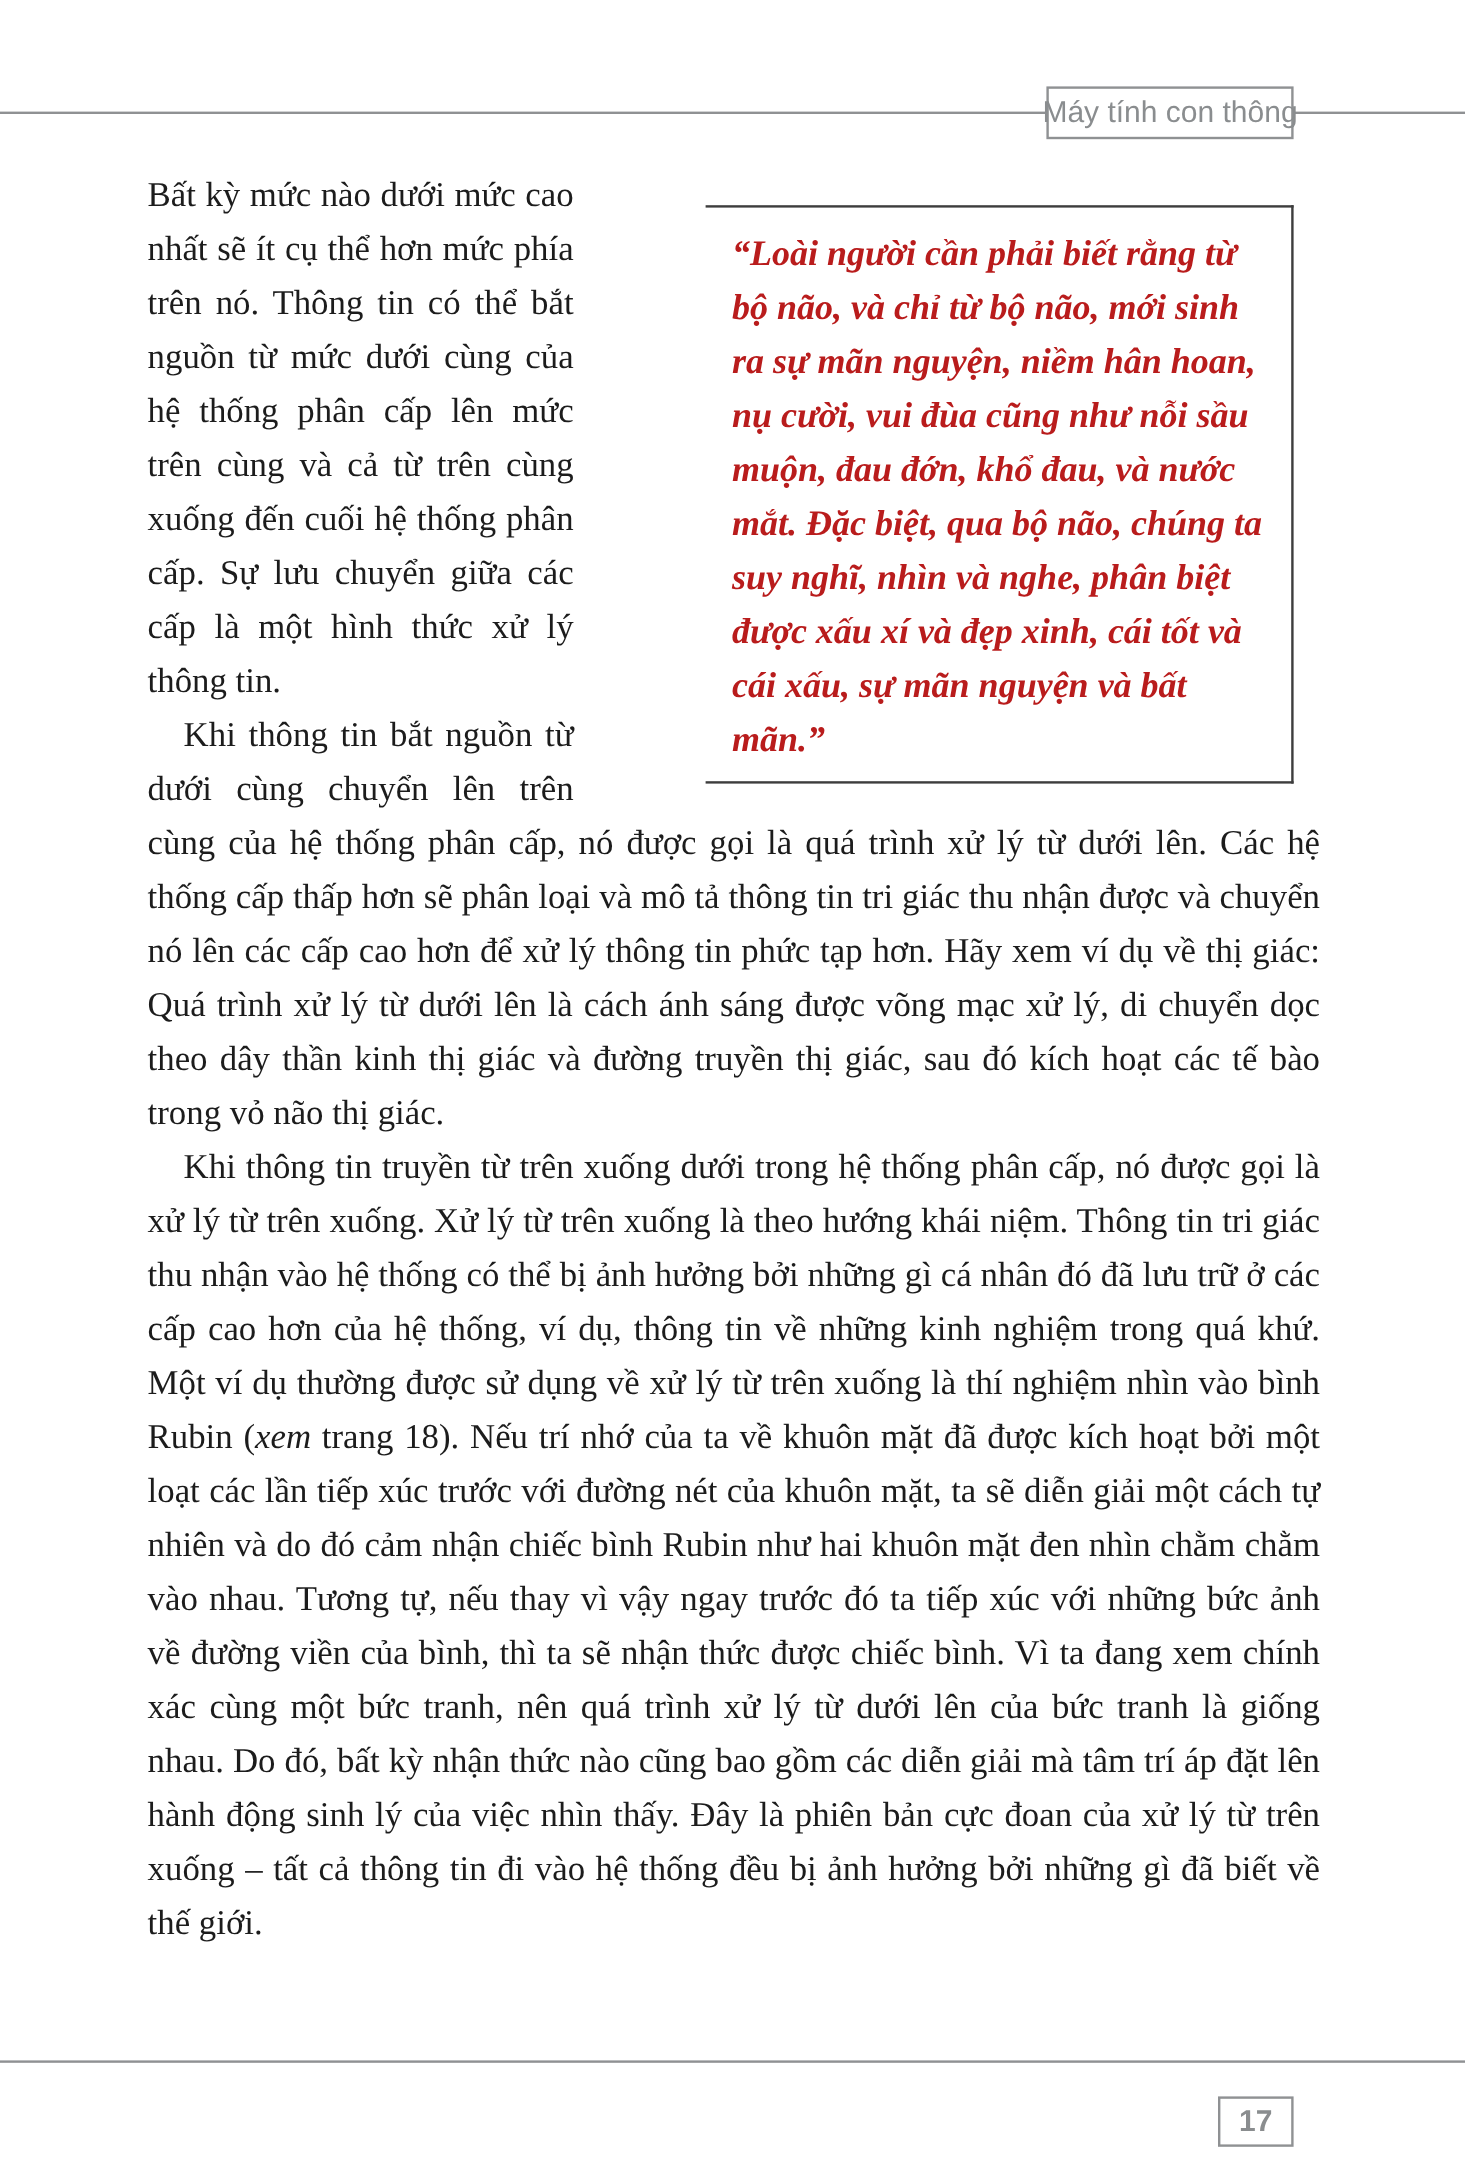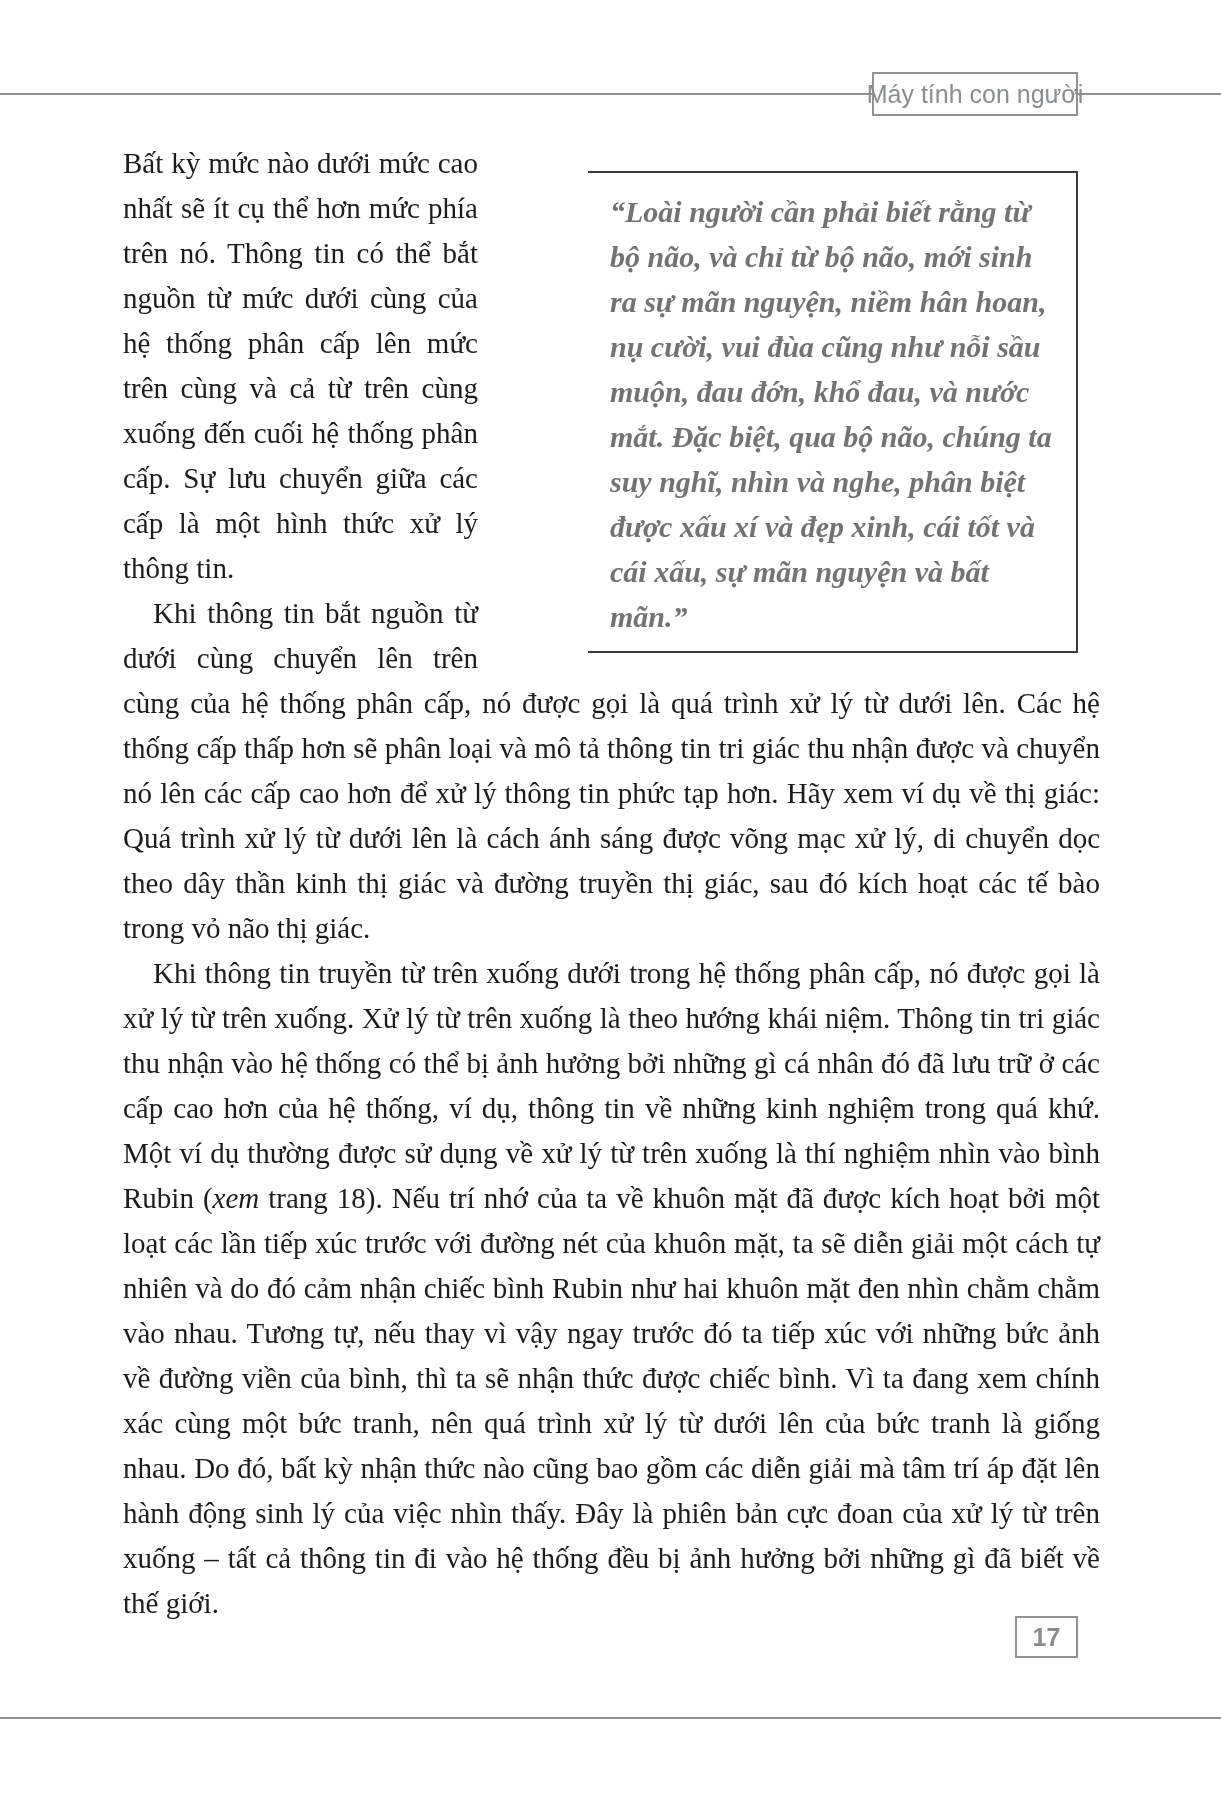"Máy tính con người" span { text: người -> thông }
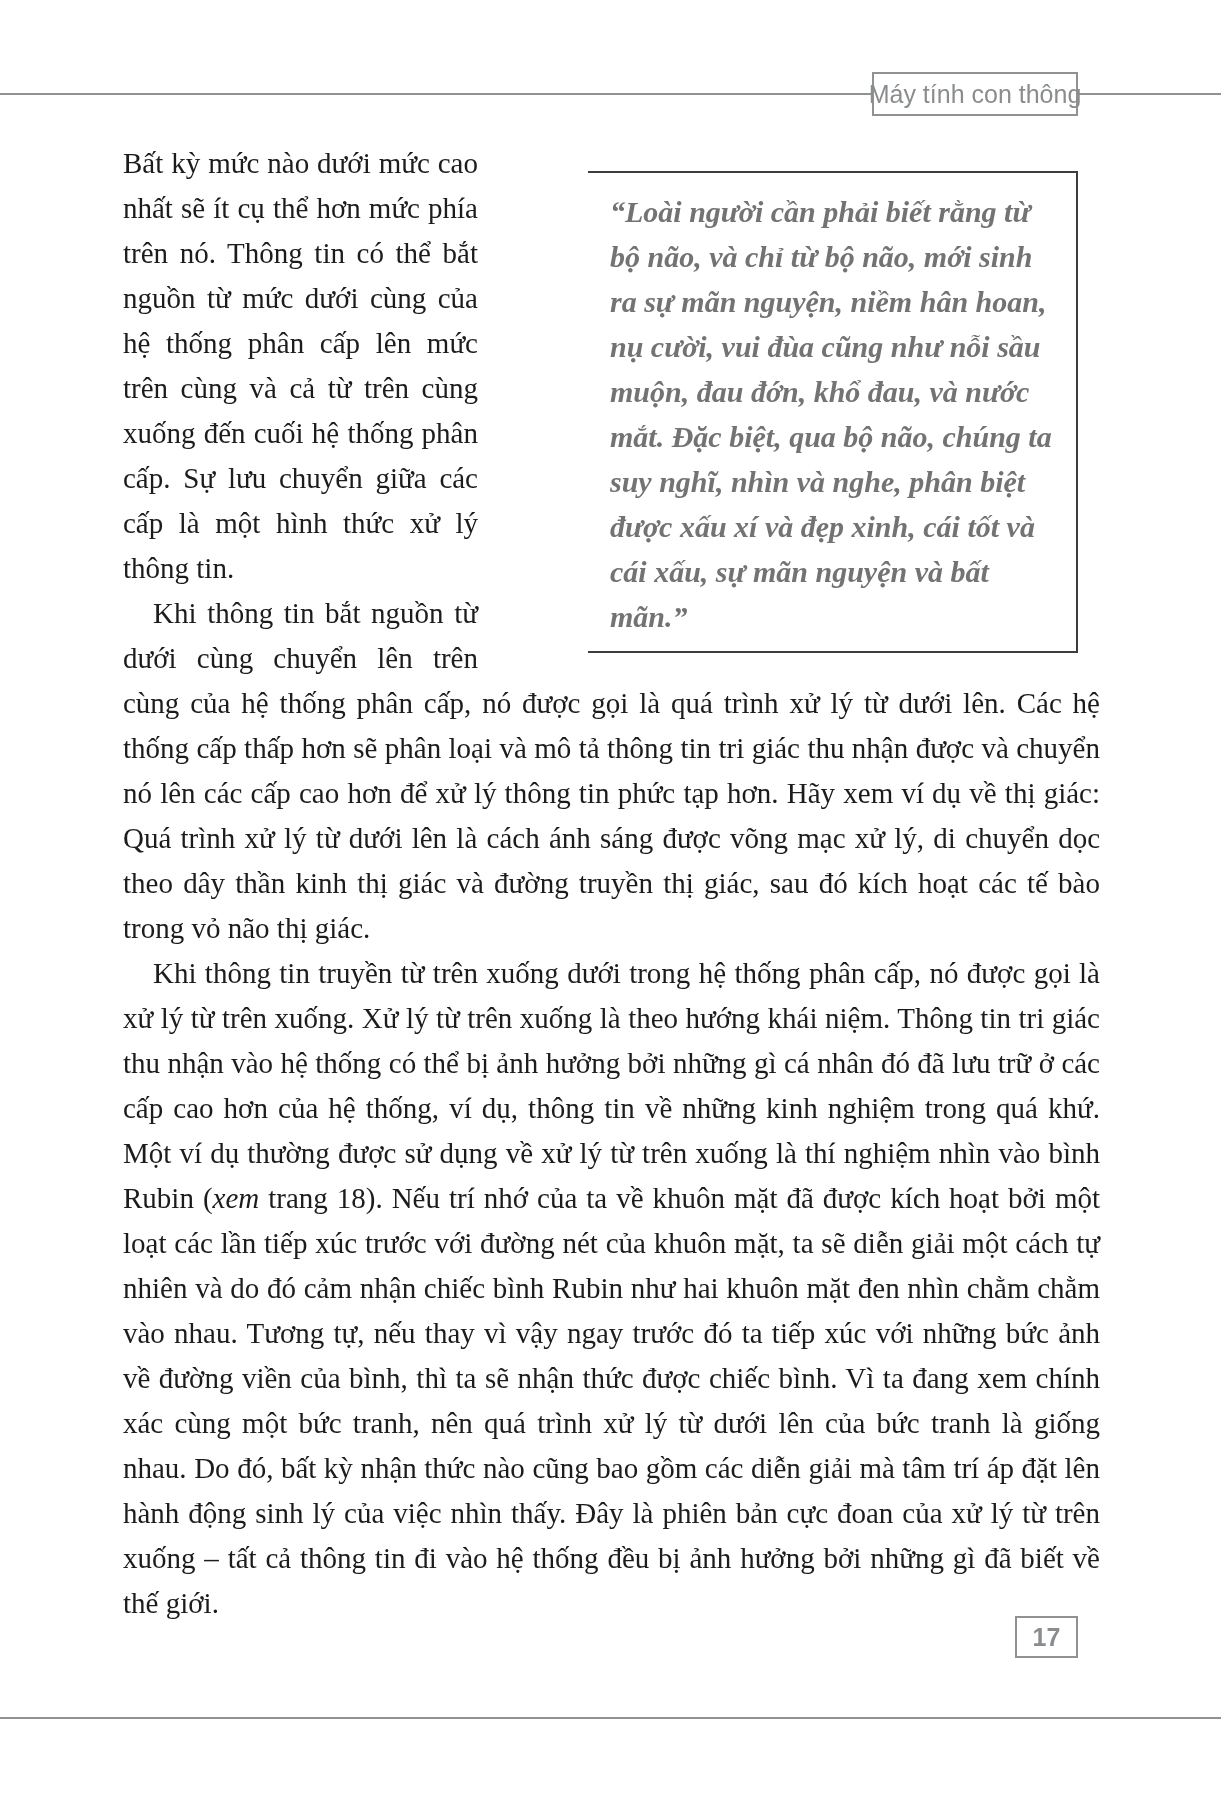"“Loài người cần phải biết" .quote-box { color: #737373 -> #b91c1c }
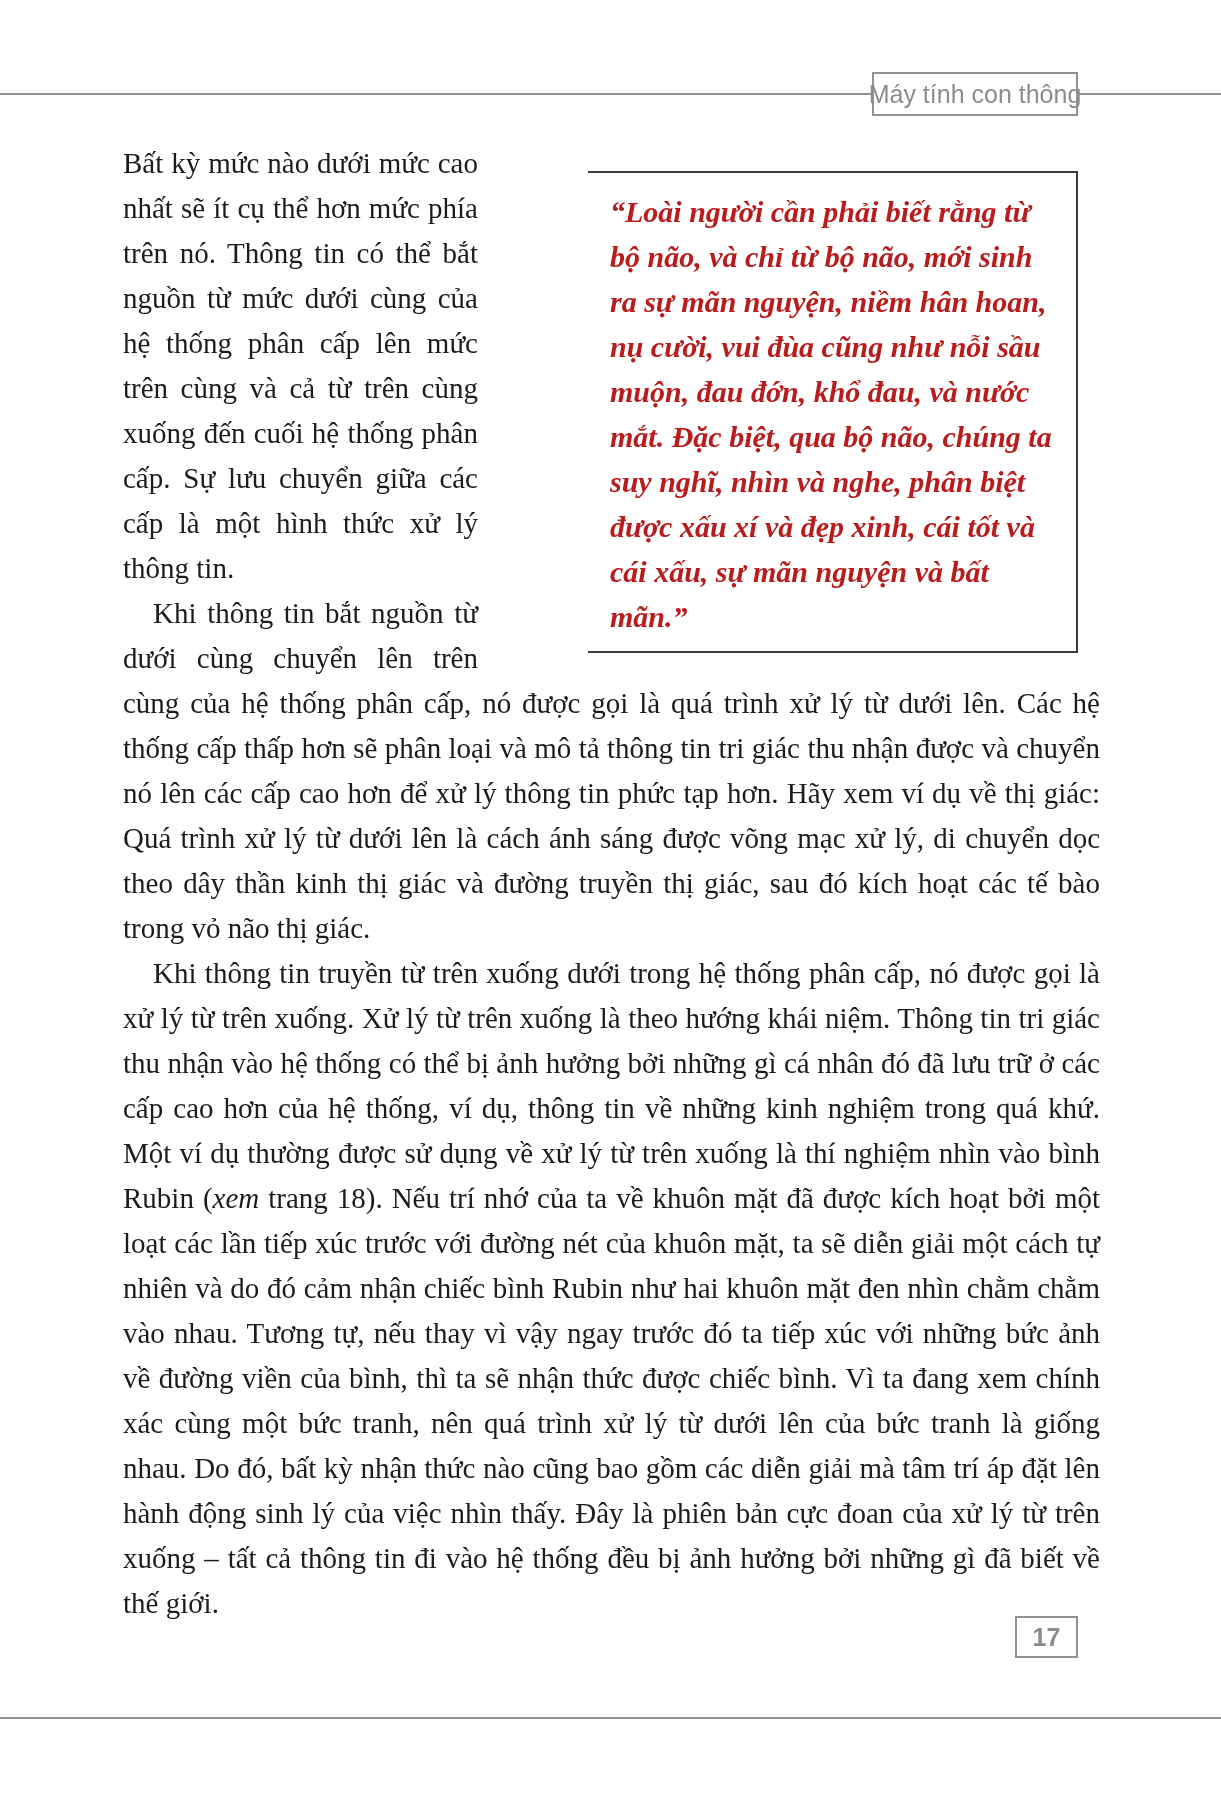"17" .page-number-box { top: 1616px -> 1747px }
